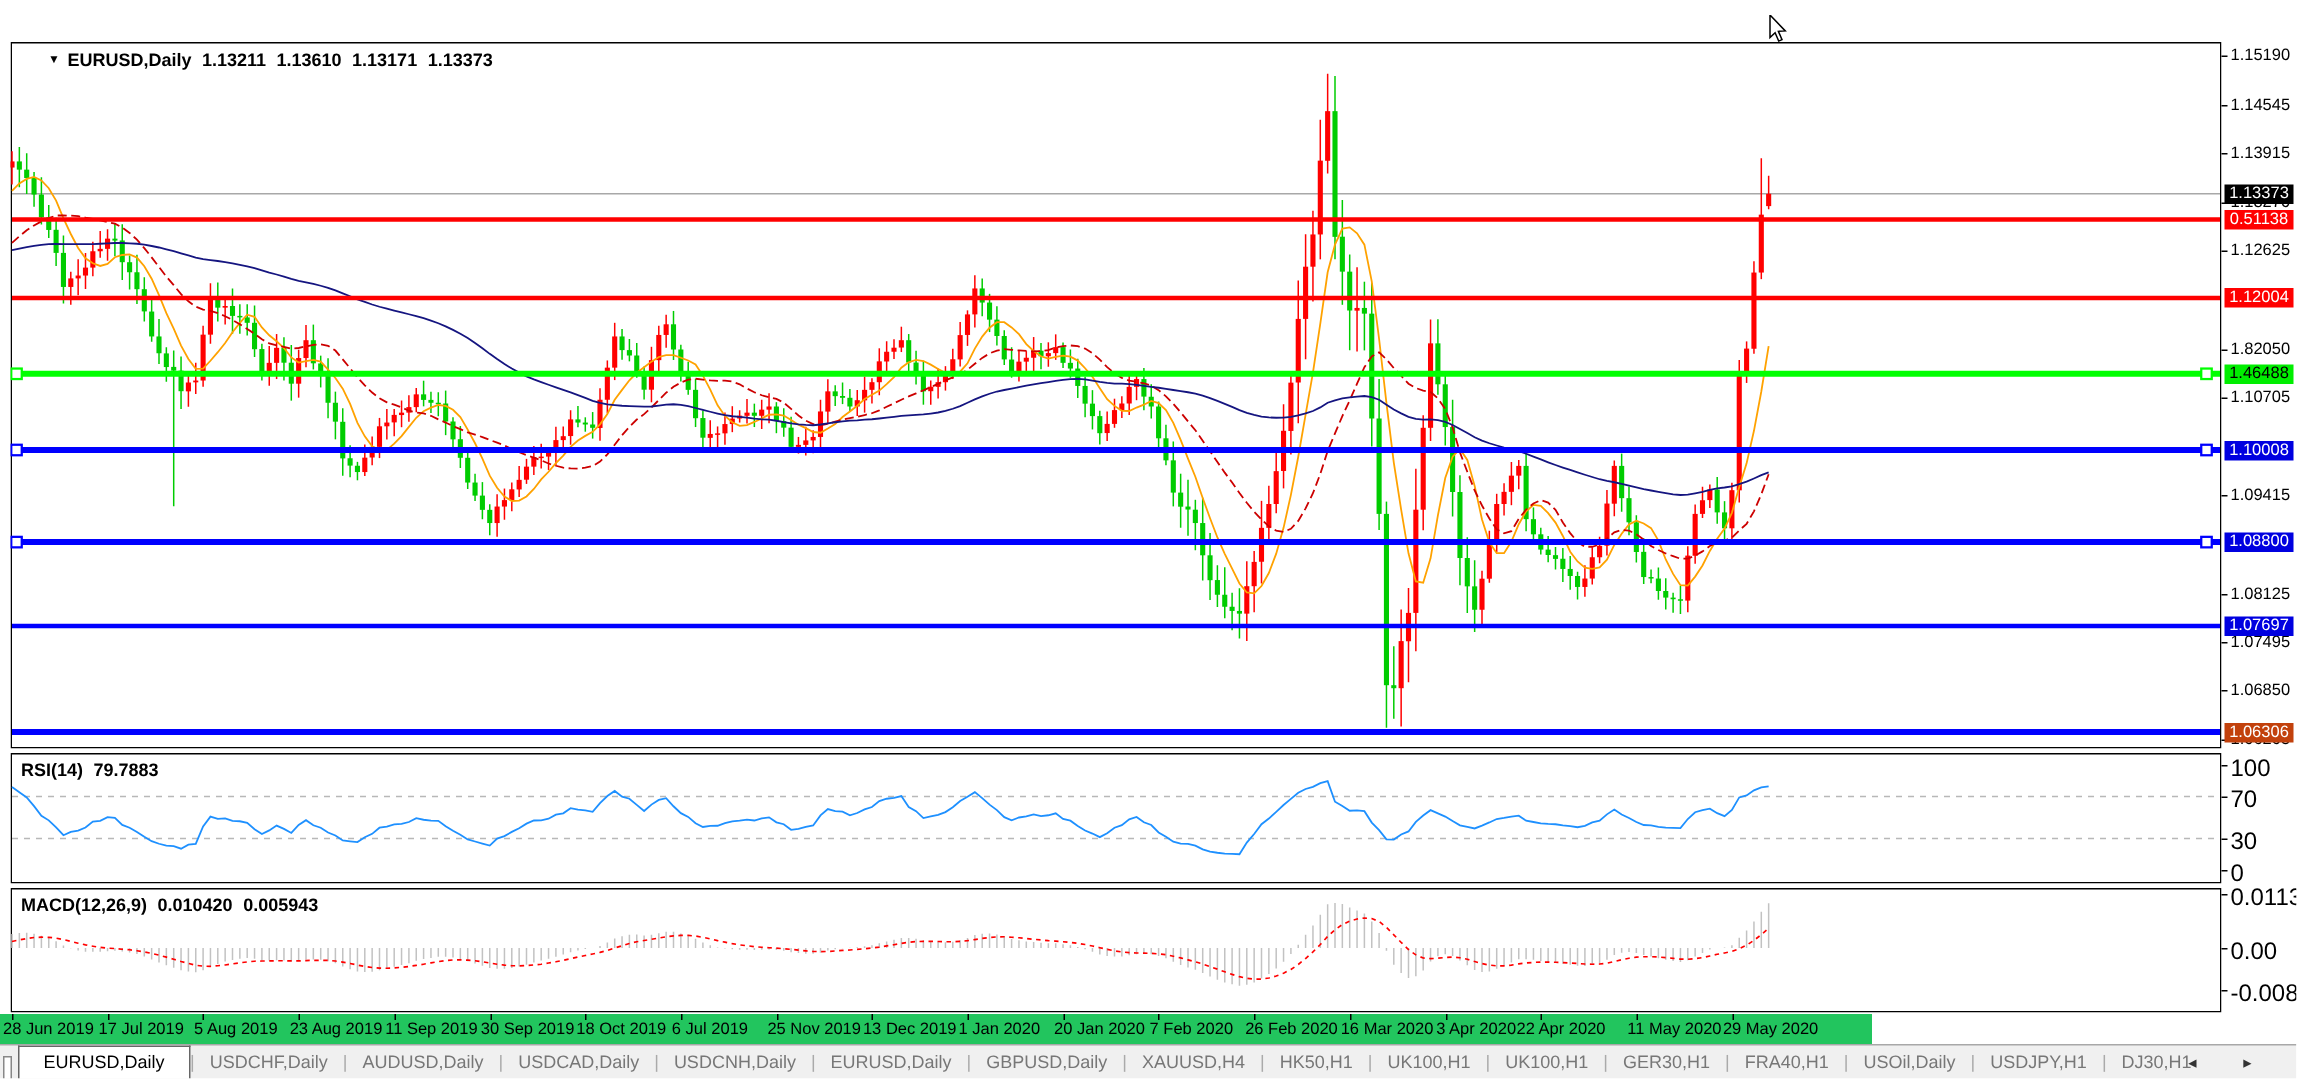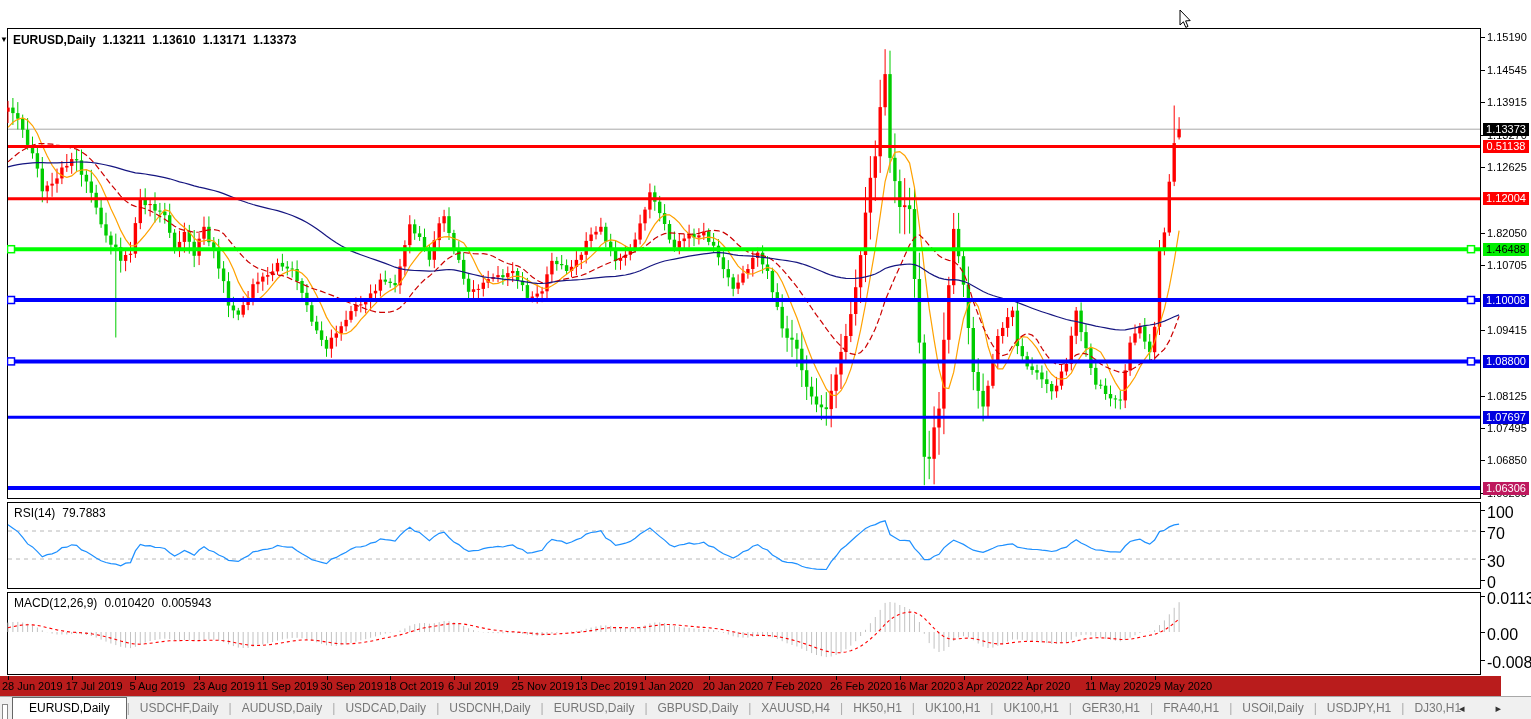"▼ EURUSD,Daily 1.13211 1.13610 1.13171" div.paneltitle { left: 0 -> 32px }
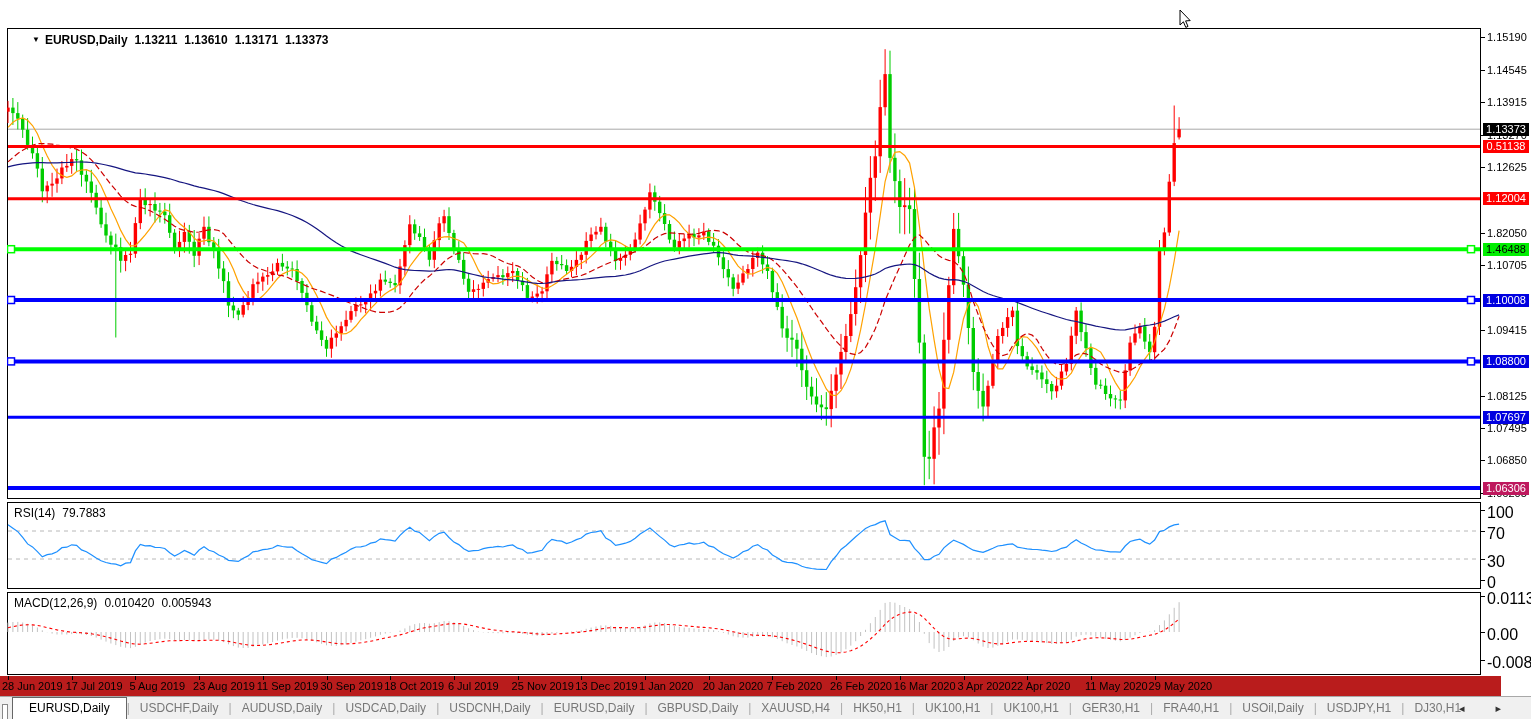"1.06306" div.paxbox { background: #be185d -> #c2410c }
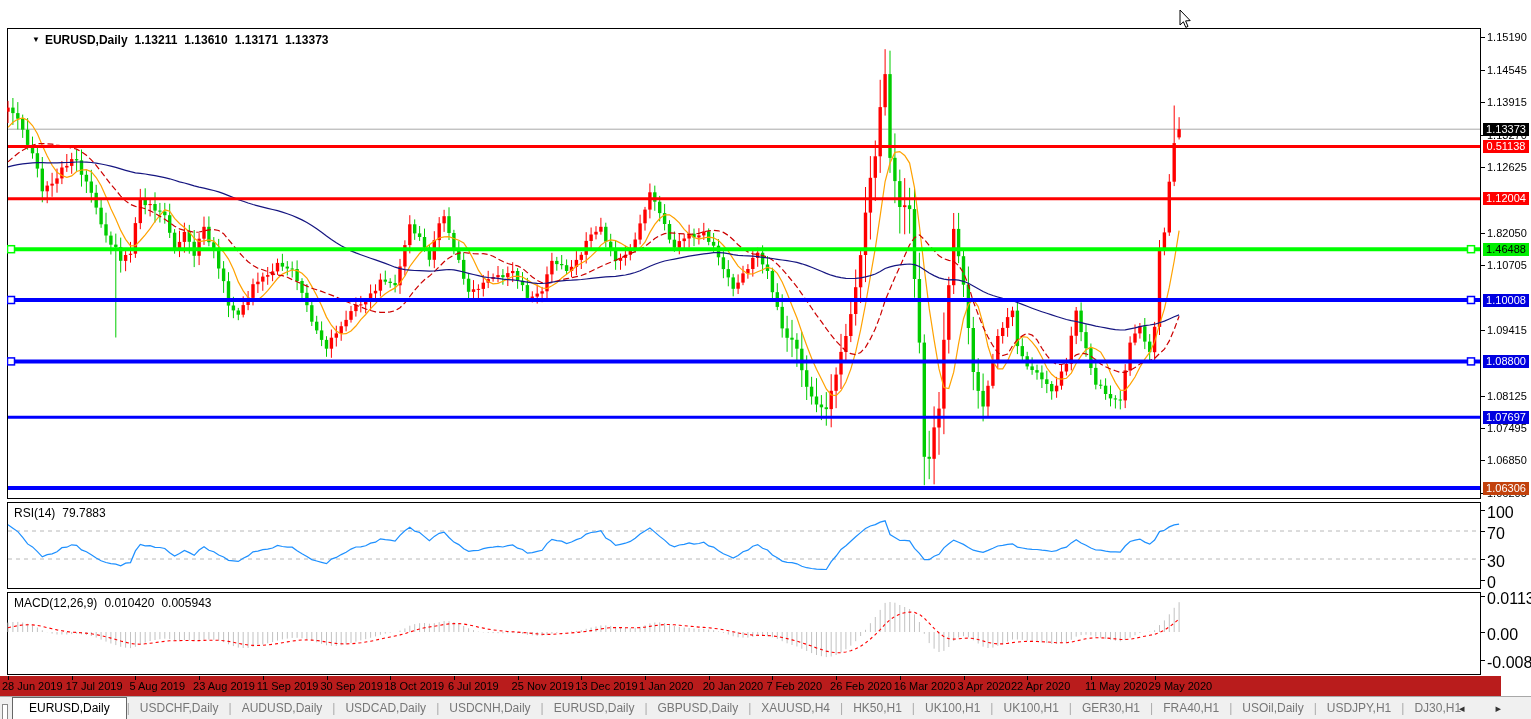"RSI(14) 79.7883" .paneltitle { font-weight: none -> bold }
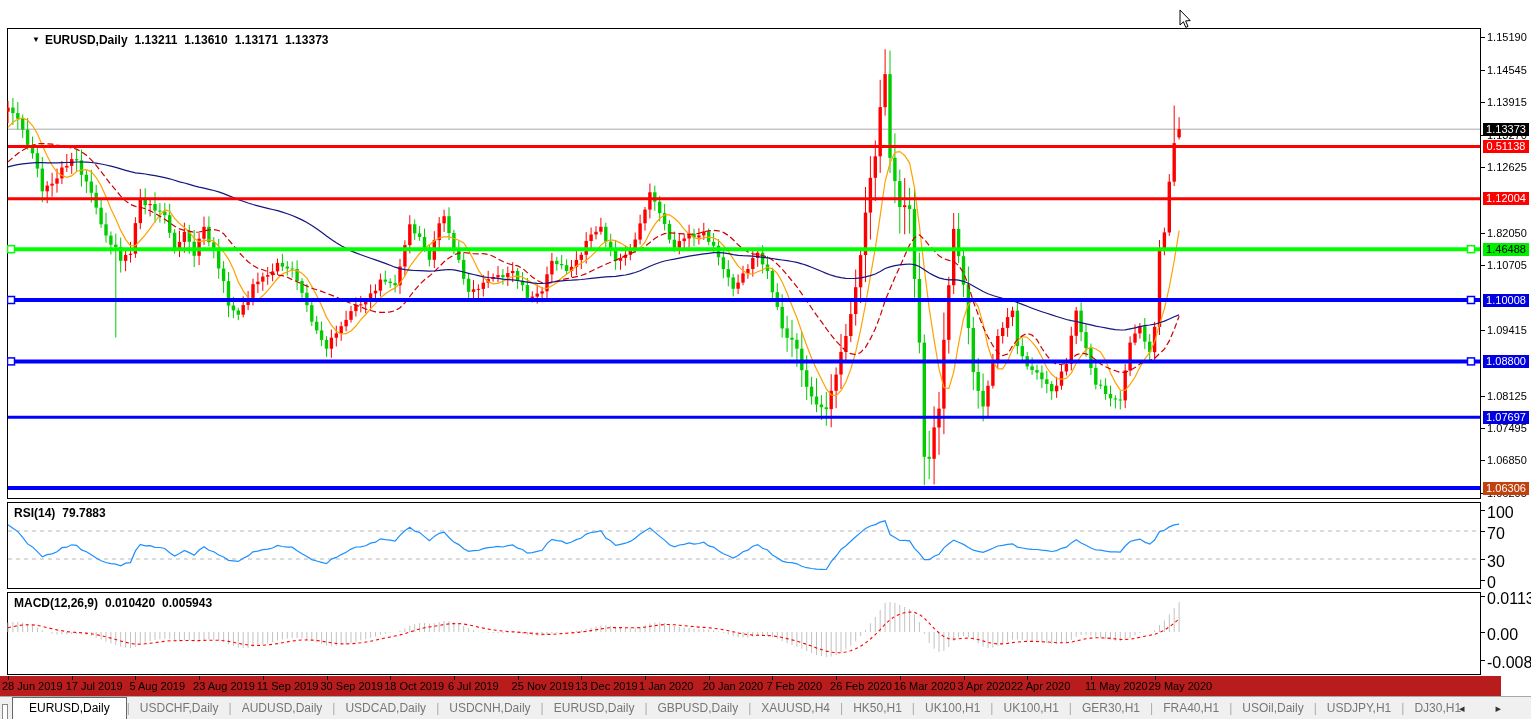"28 Jun 2019" #dates { background: #b91c1c -> #22c55e; width: 1501px -> 1248px }
